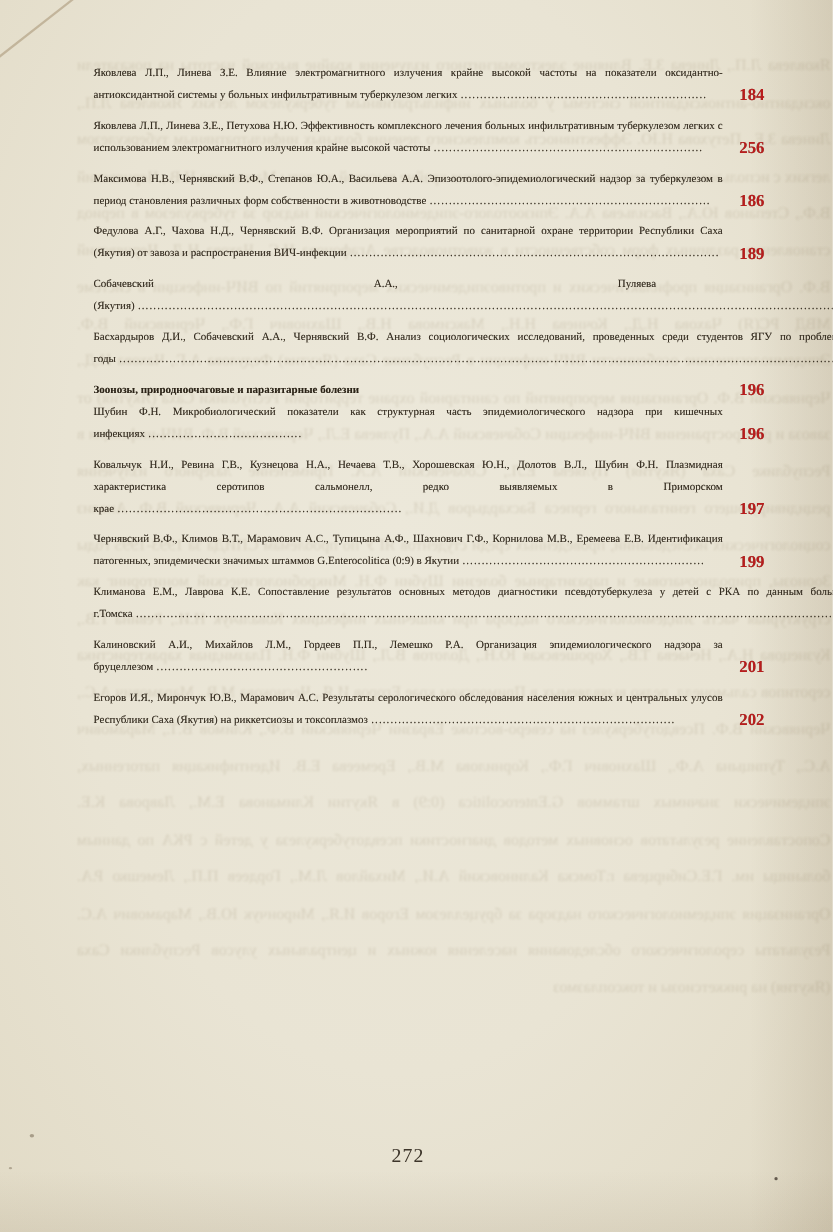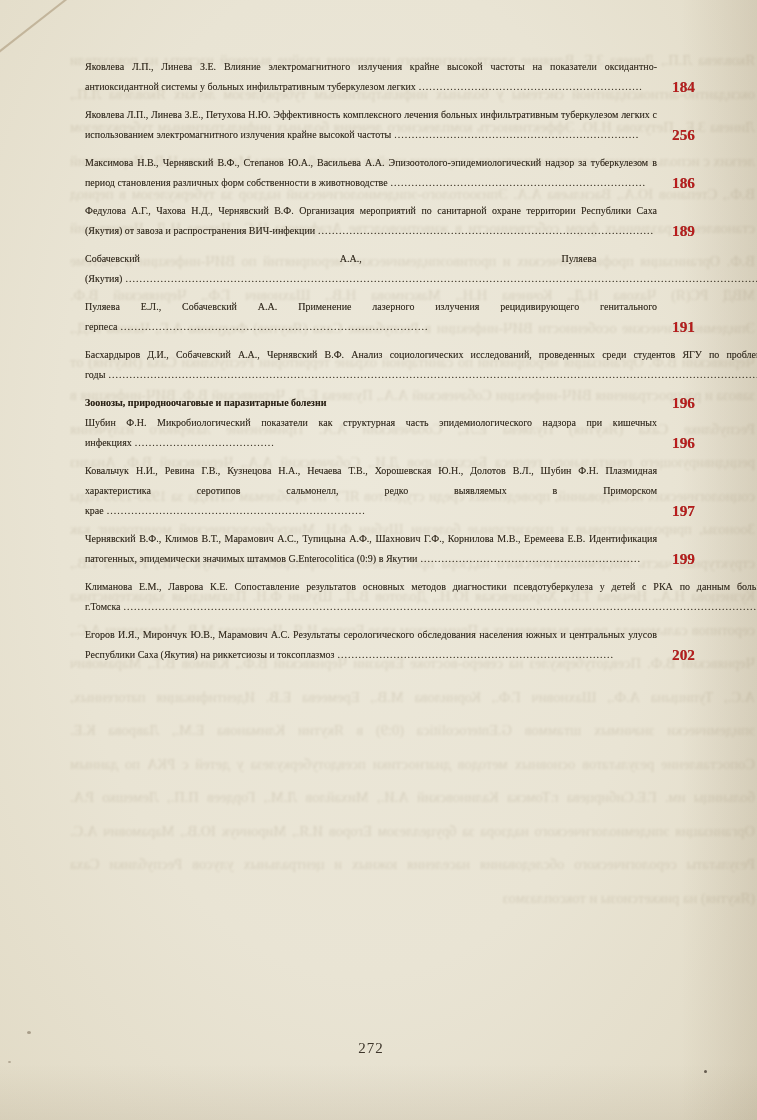"Пуляева Е.Л., Собачевский А.А." div.toc-row { html: <div> <p><span>Пуляева Е.Л., Собачевский А.А. Применение лазерного излучения рецидивирующего генитального герпеса</span><span>........................................................................................</span></p> <span>191</span> </div> -> none }
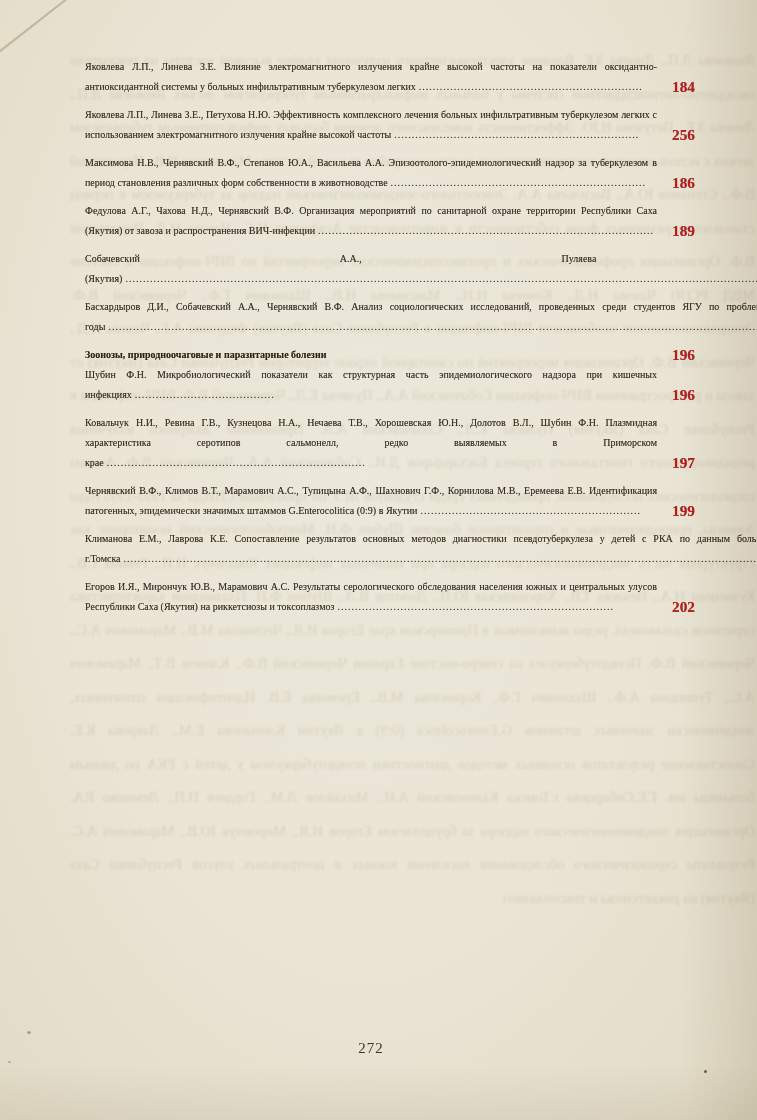"Калиновский А.И., Михайлов Л.М., Гордеев" div.toc-row { html: none -> <div> <p><span>Калиновский А.И., Михайлов Л.М., Гордеев П.П., Лемешко Р.А. Организация эпидемиологического надзора за бруцеллезом</span><span>.......................................................</span></p> <span>201</span> </div> }
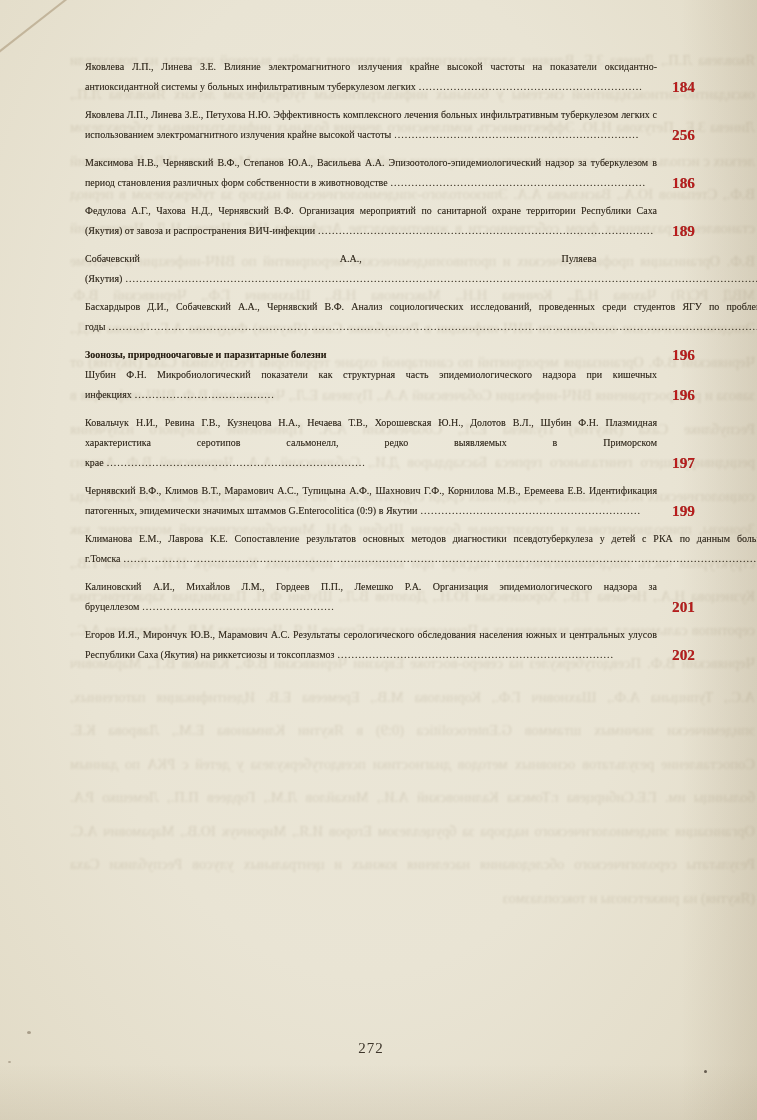"272" .page-footer { font-size: 15px -> 18px }
